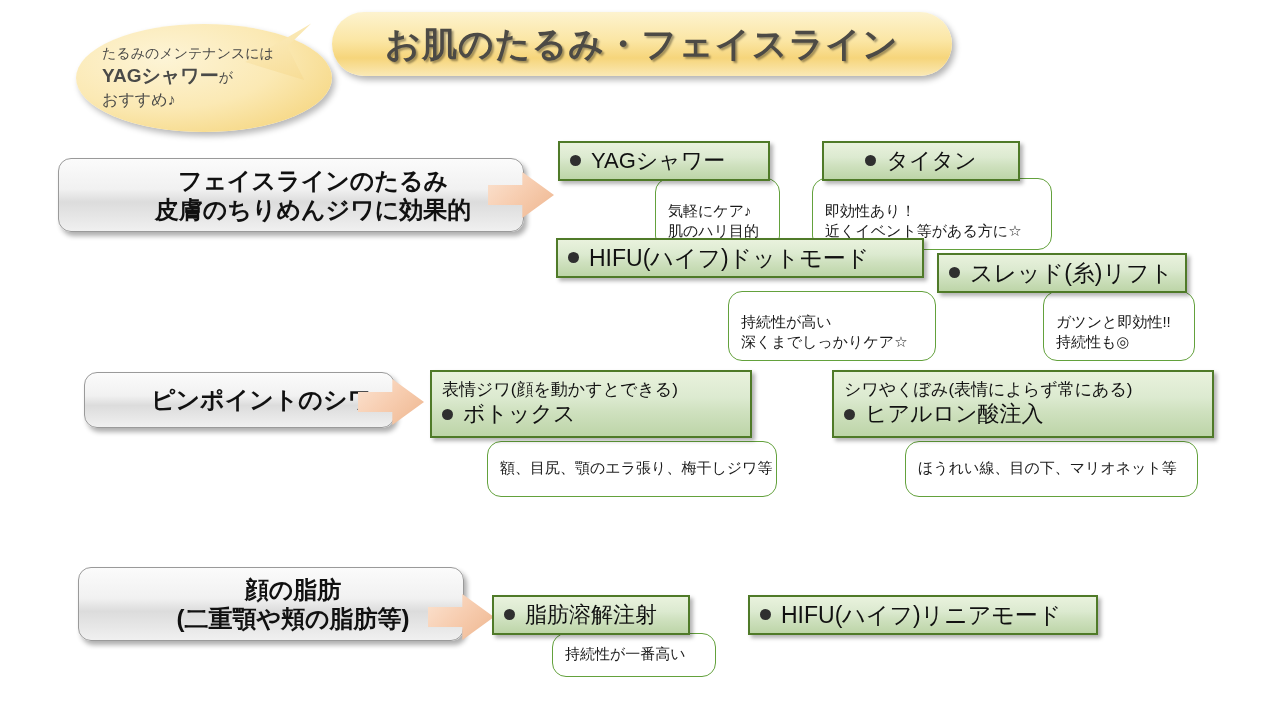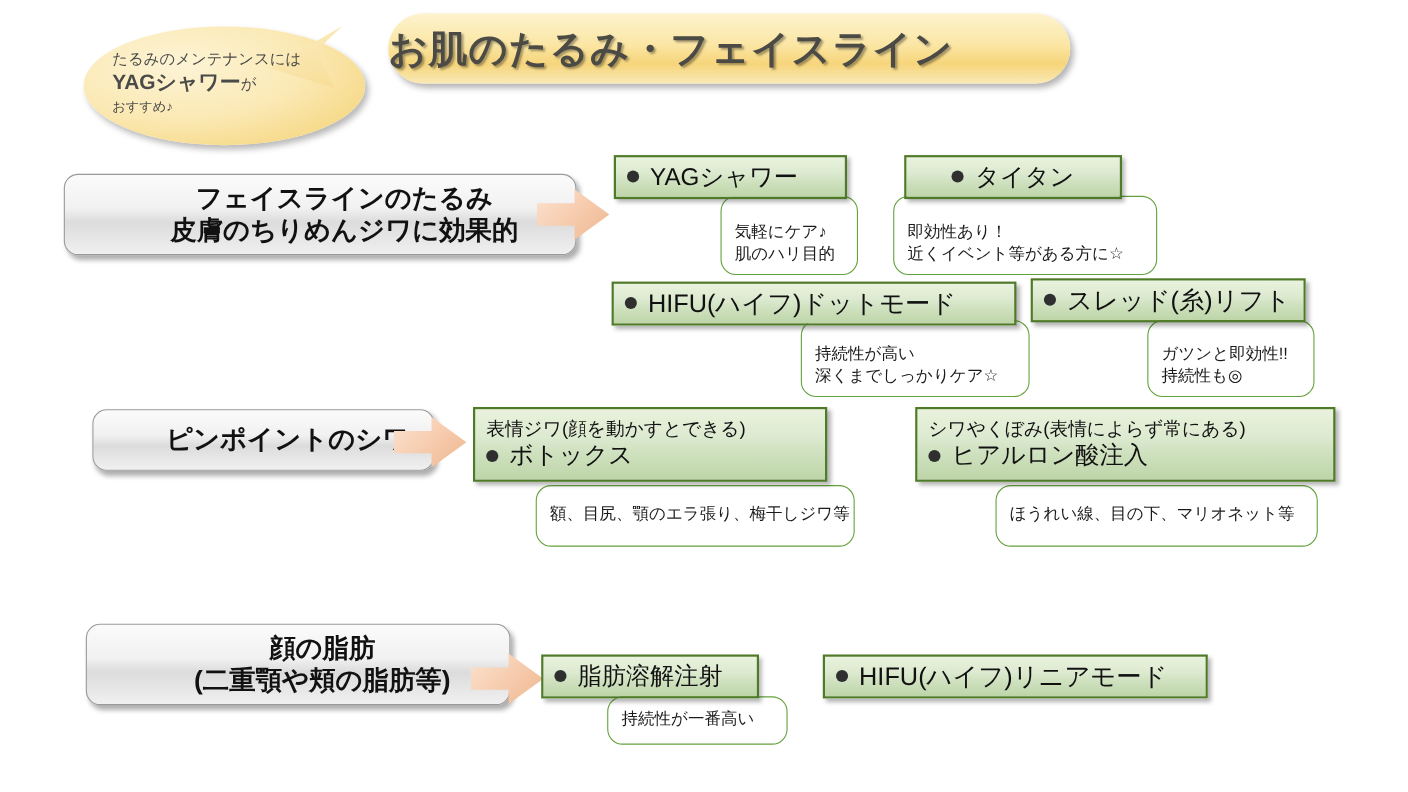"お肌のたるみ・フェイスライン" .title-pill { justify-content: none -> center; left: 353px -> 332px }
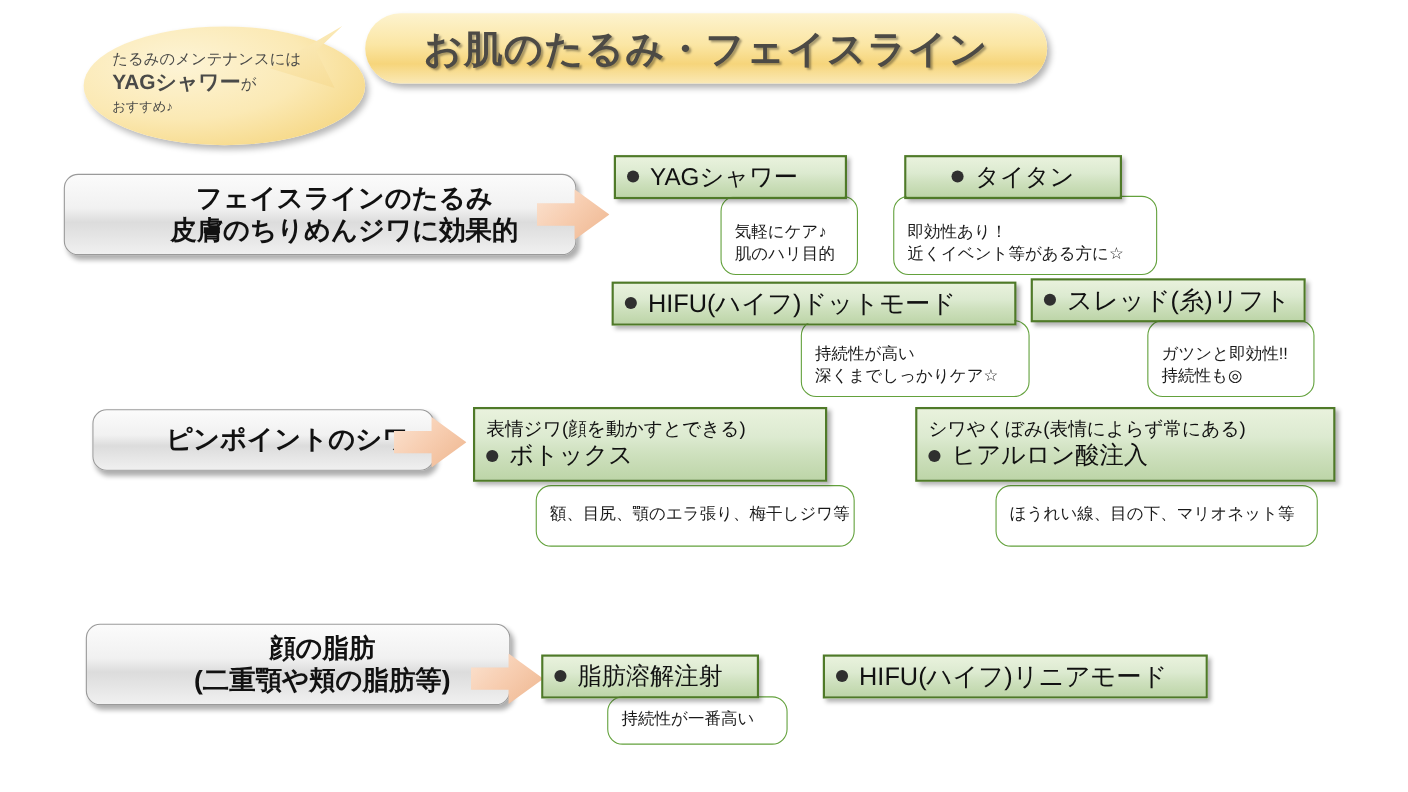"おすすめ♪" .bubble-l3 { font-size: 12px -> 16px }
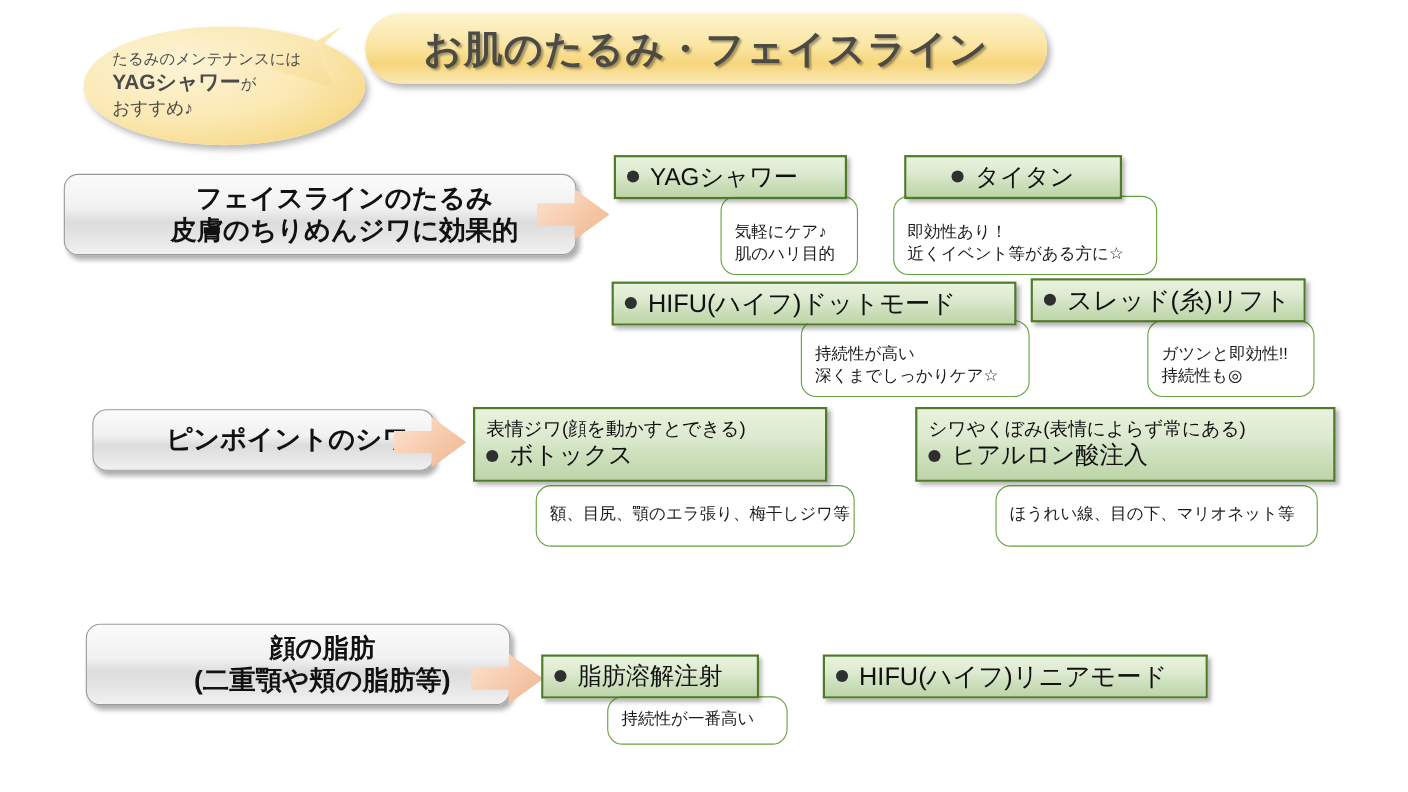"HIFU(ハイフ)ドットモード" div.green-box { top: 256px -> 238px }
